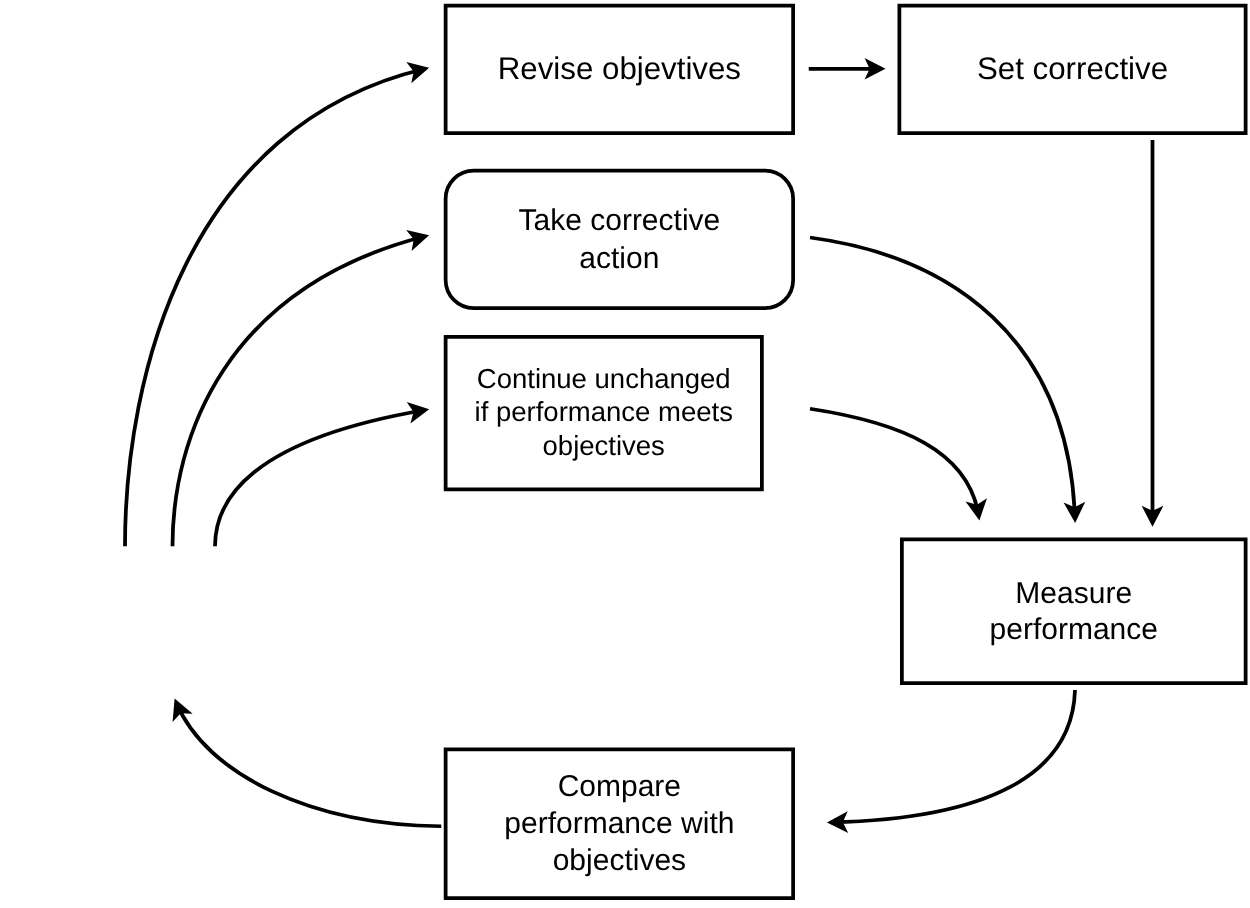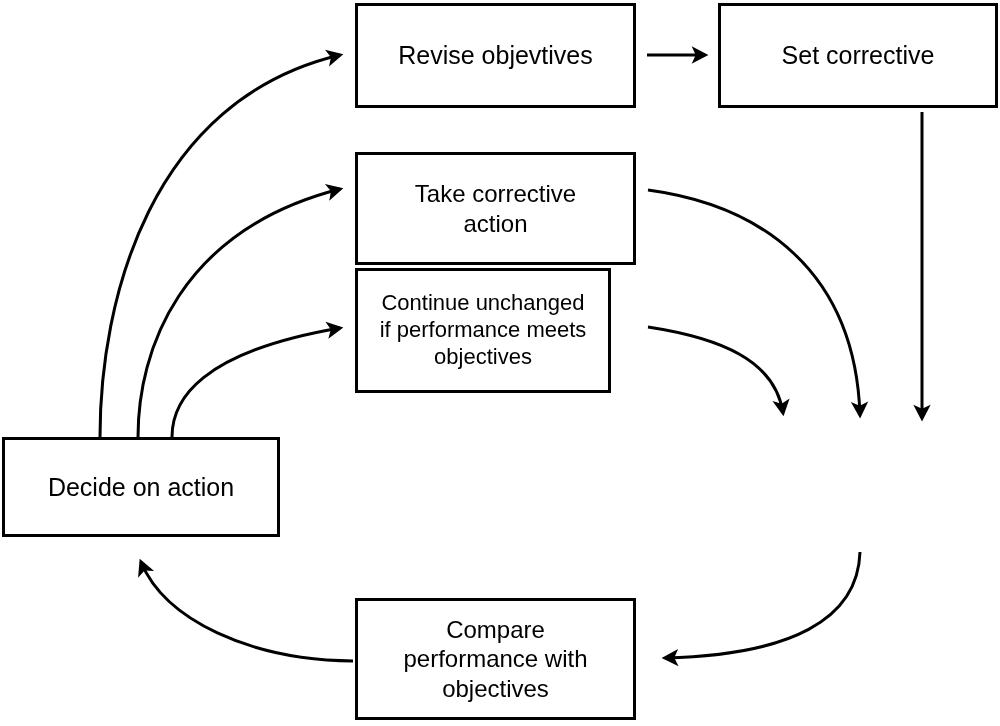"Take corrective" div.node { border-radius: none -> 24px; top: 152px -> 135px }
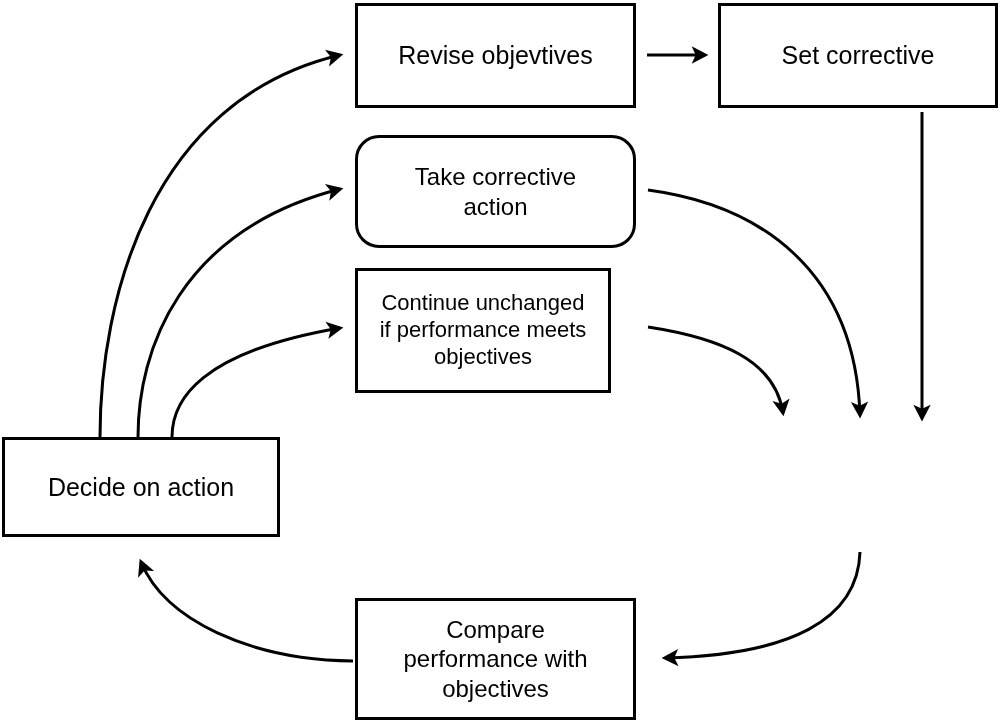"Decide on action" div.node { html: <div> <span>Decide on action</span> </div> -> none }
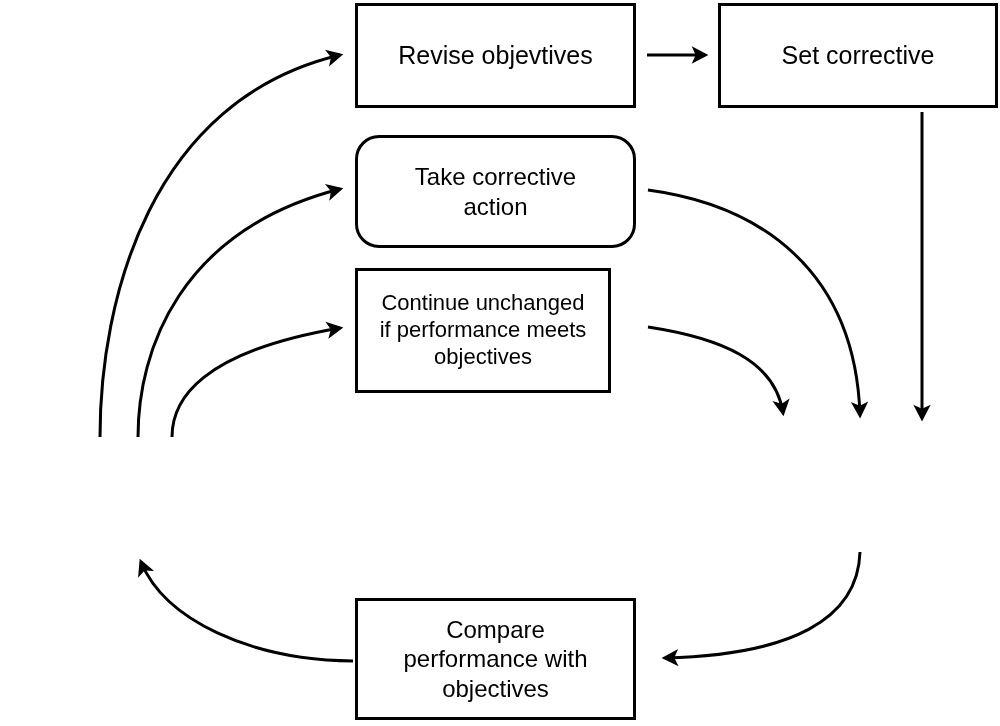"Measure" div.node { html: none -> <div> <span>Measure performance</span> </div> }
